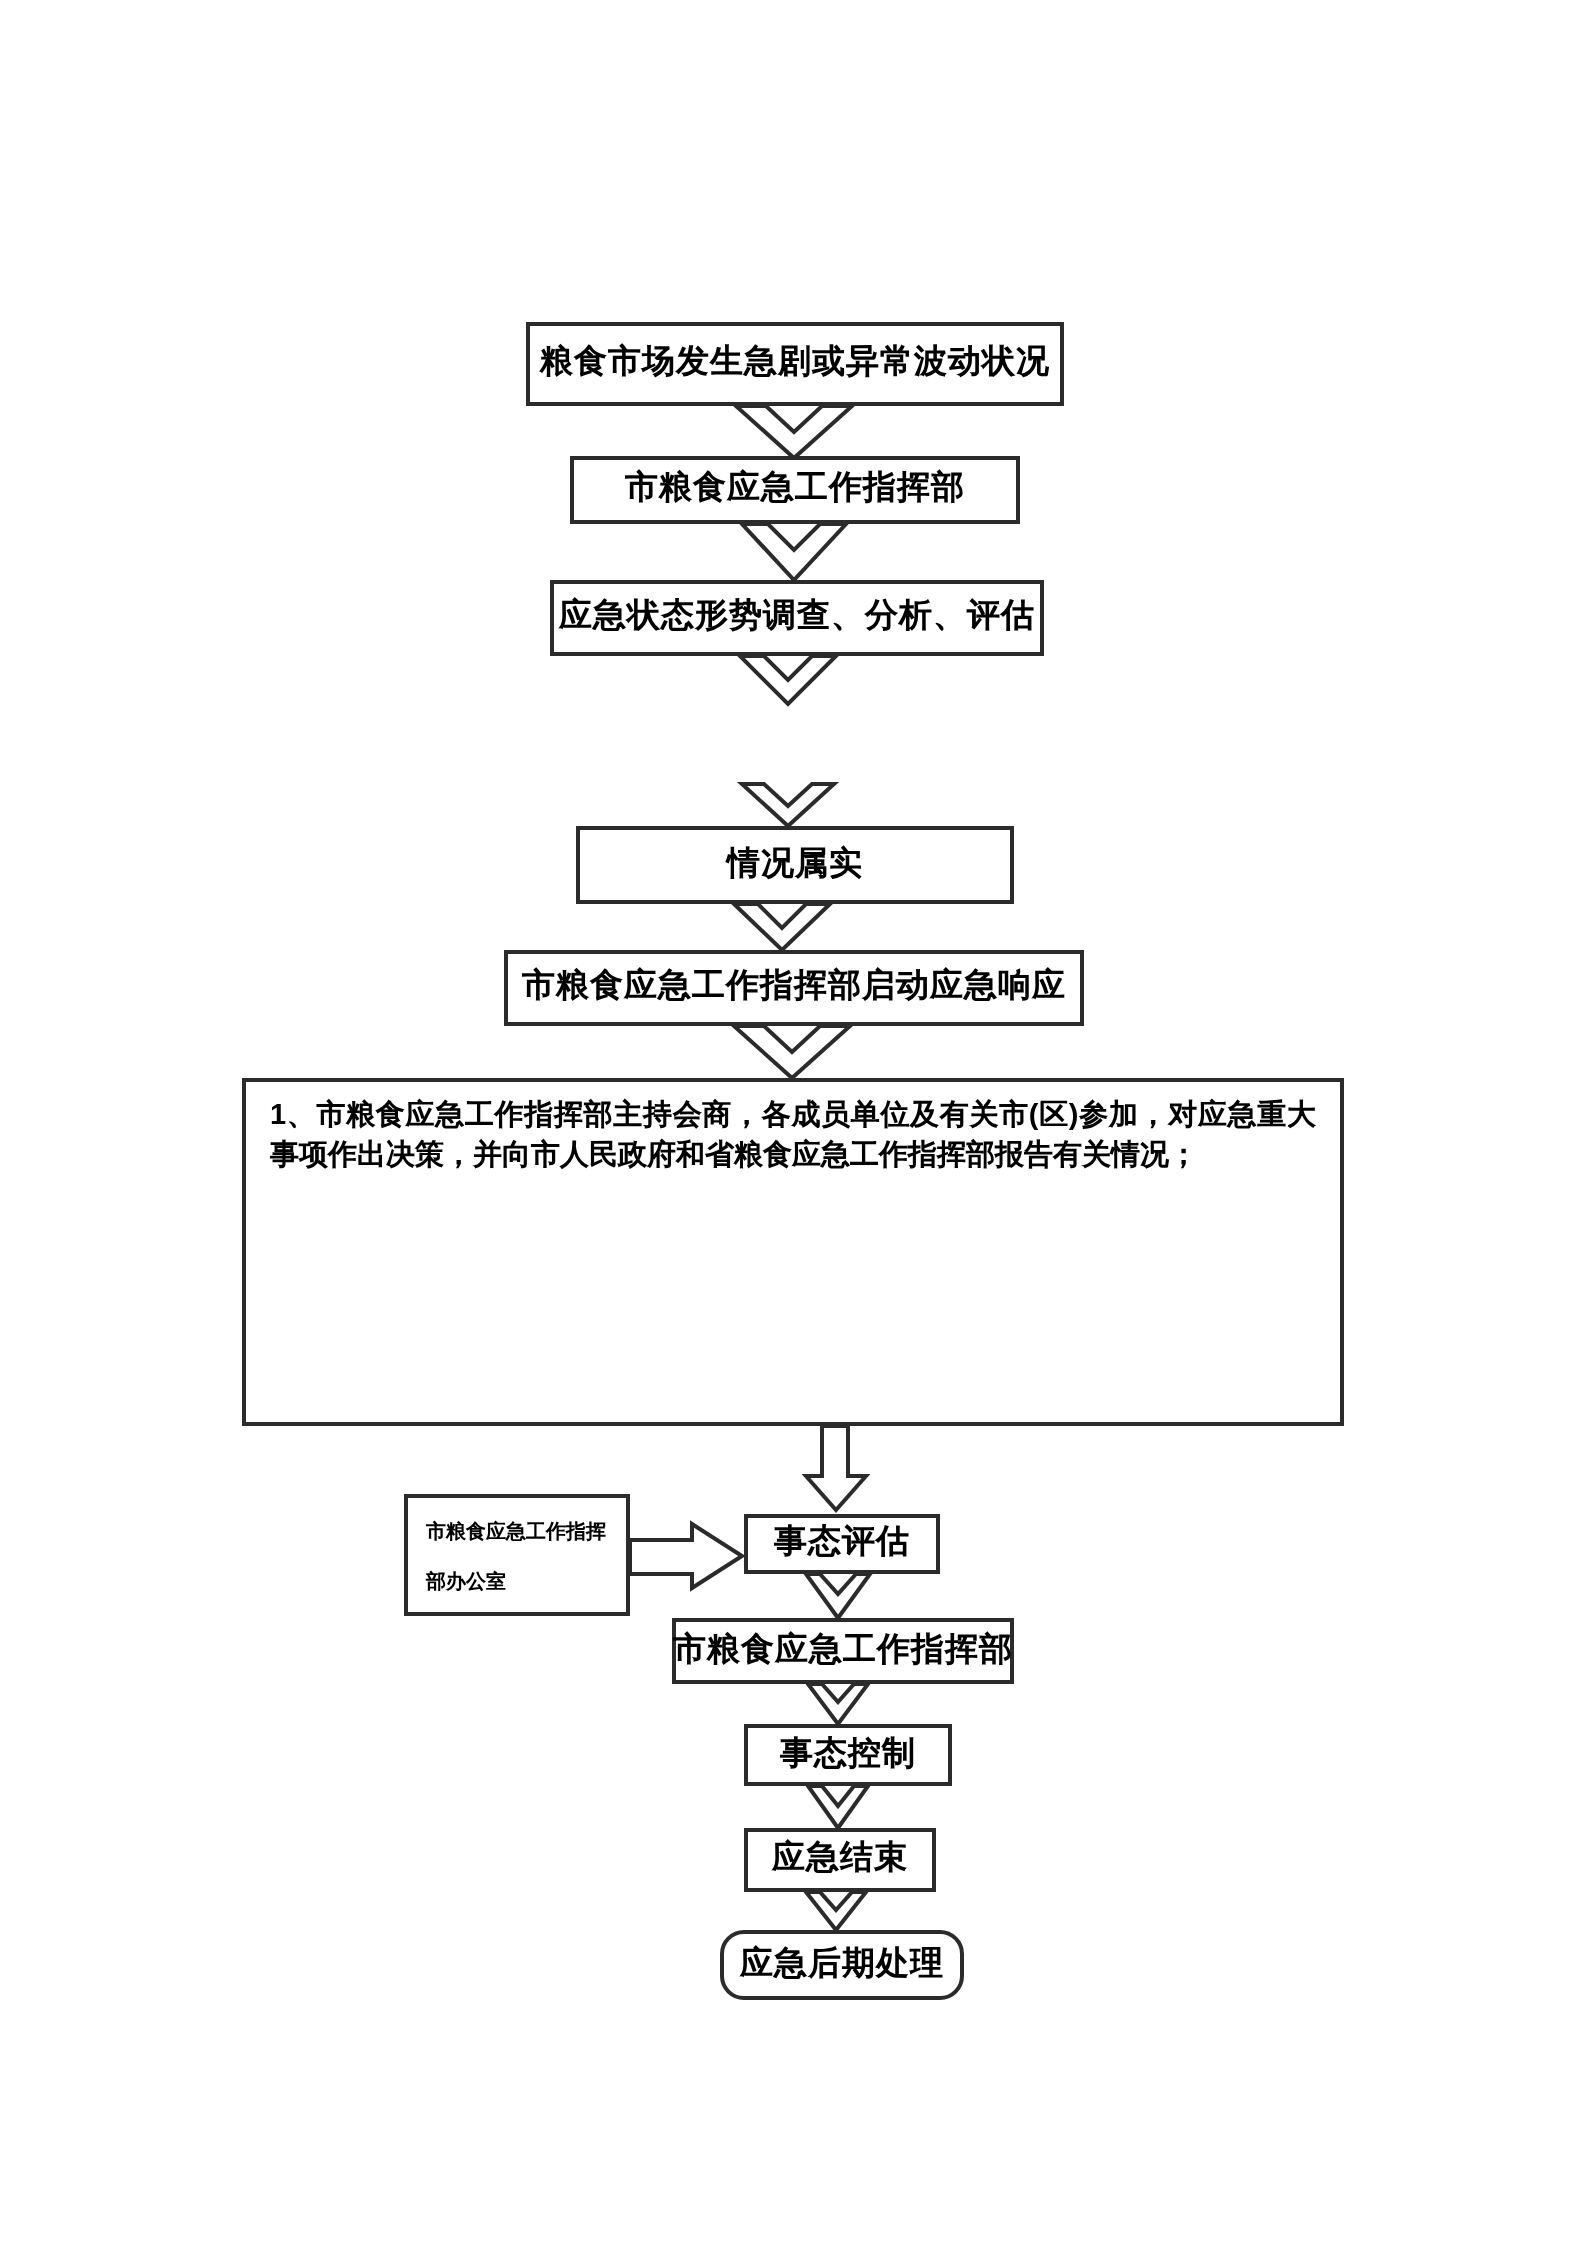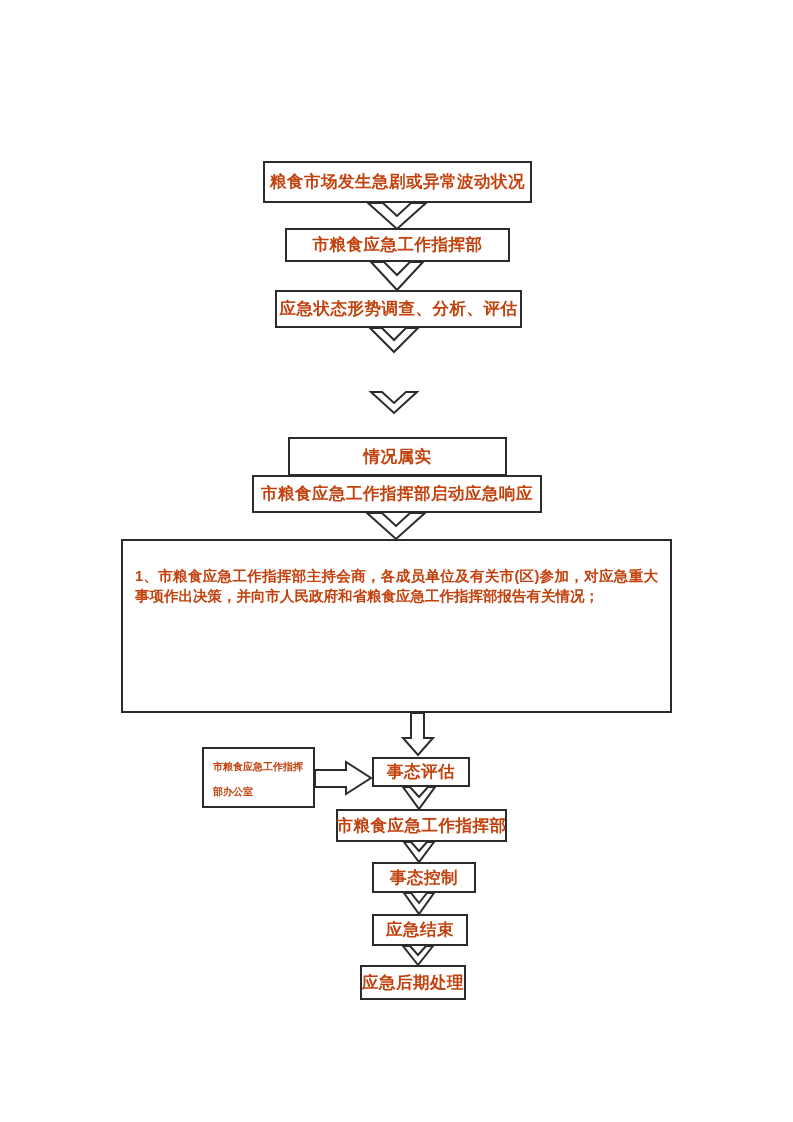"粮食市场发生急剧或异常波动状况" #page { color: #c2410c -> #000000 }
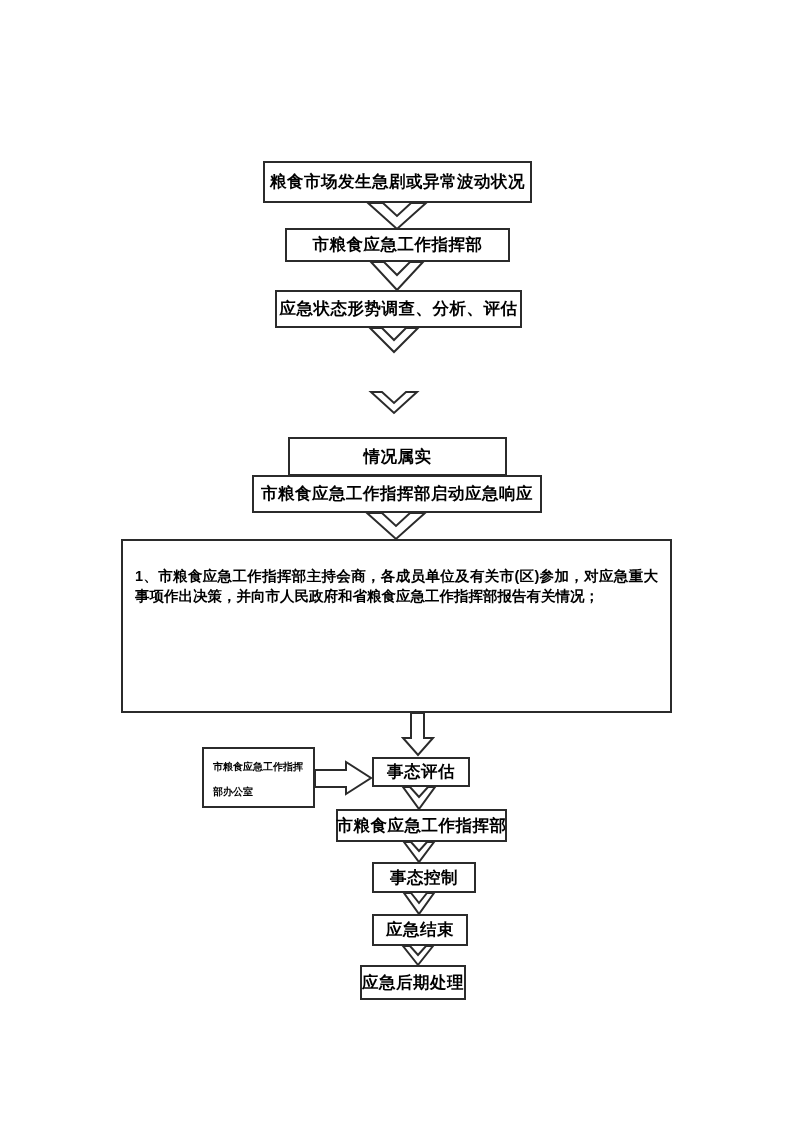"情况属实" #node-confirm { margin-top: 24px -> none }
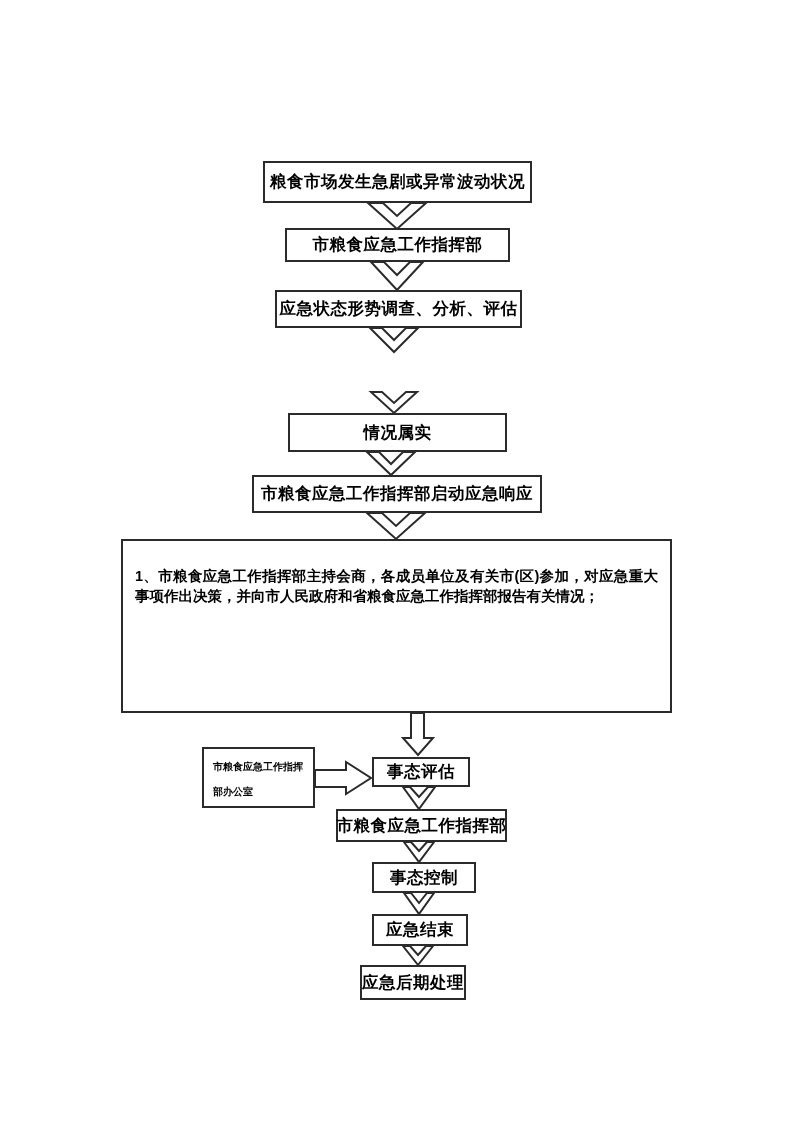"1、市粮食应急工作指挥部主持会商，各成员单位及有关市(区)参加，对应急重大事项作" #node-measures { padding: 25px 12px -> 7px 12px }
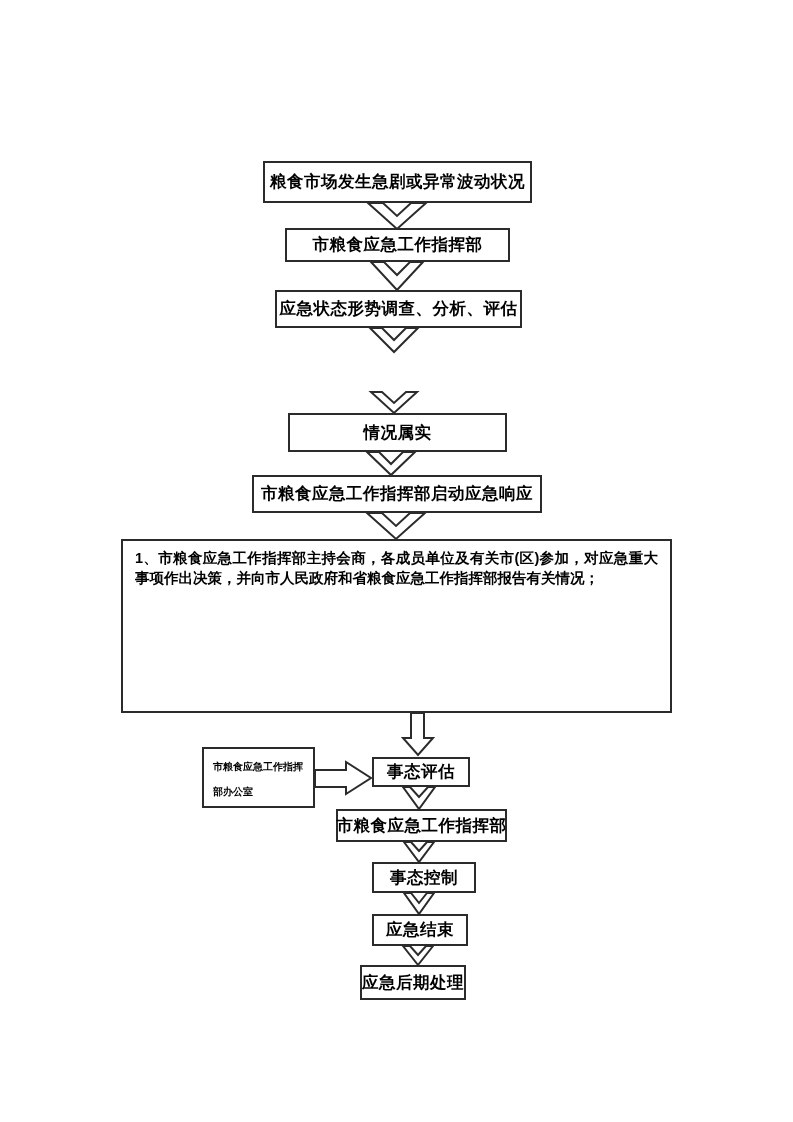"应急后期处理" #node-post { border-radius: none -> 12px; width: 106px -> 122px }
